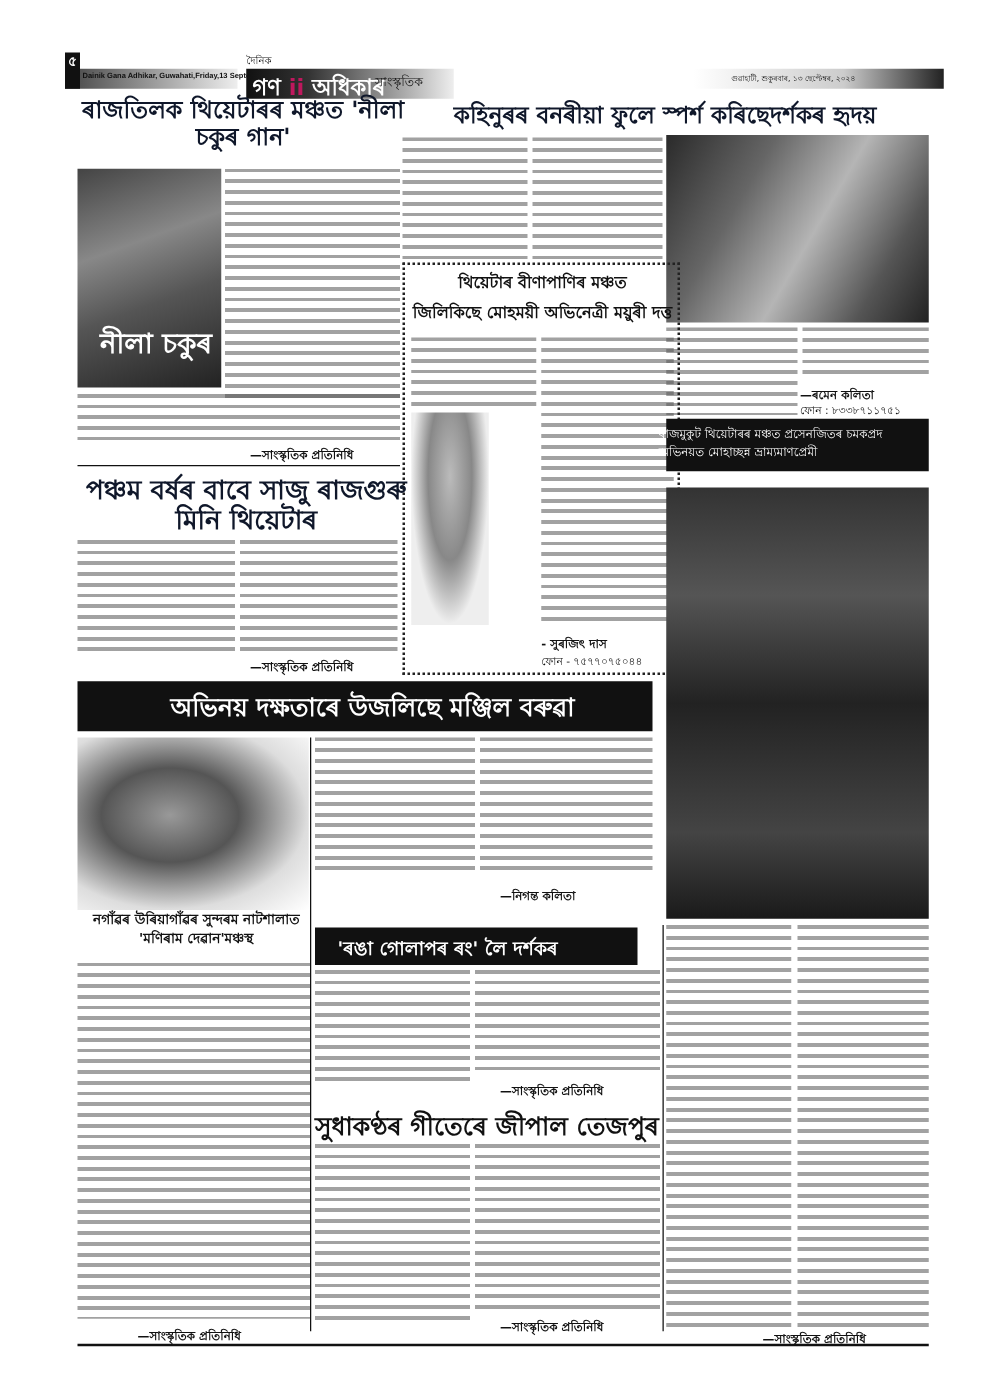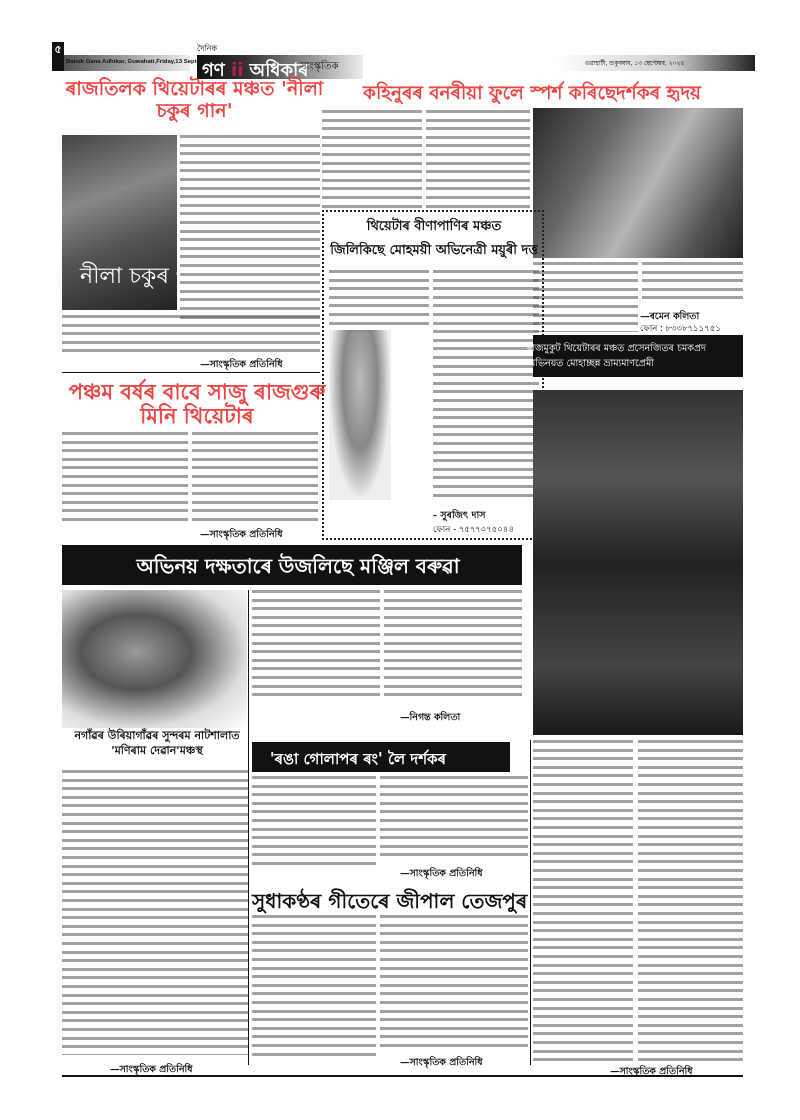"ৰাজতিলক থিয়েটাৰৰ মঞ্চত 'নীলা চকুৰ" .hl { color: #ef4444 -> #0f172a }
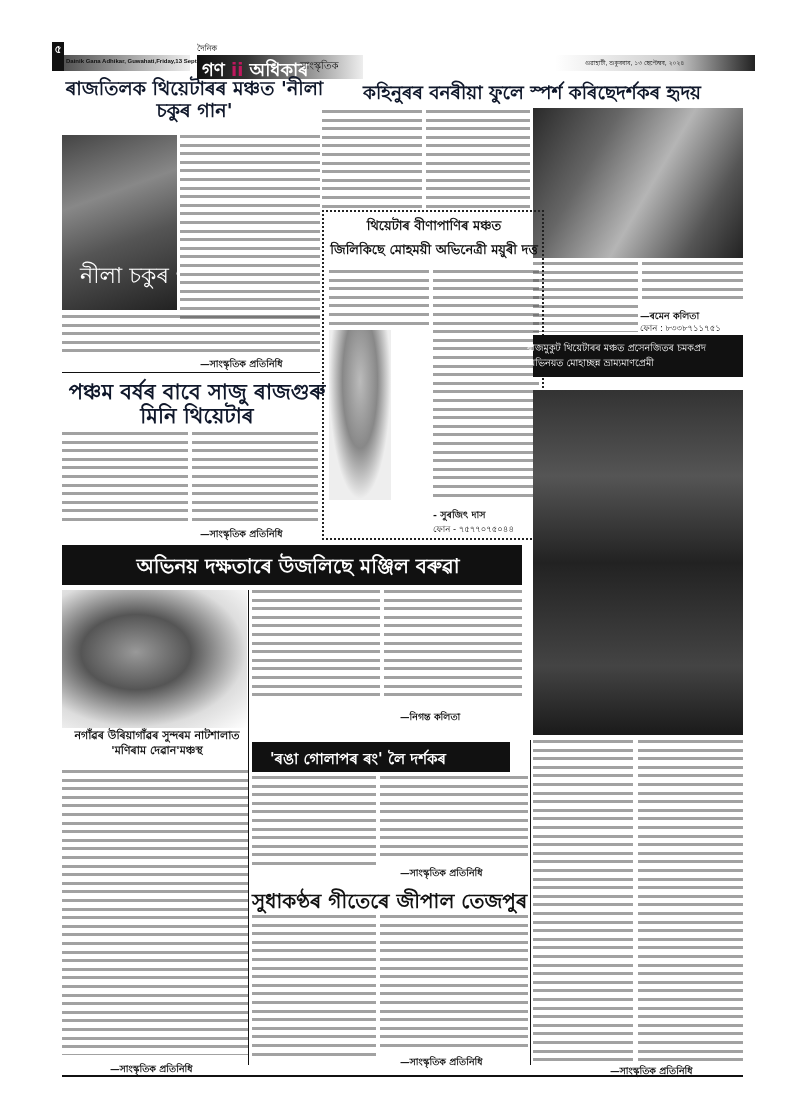"নীলা চকুৰ গান" .ph-poster-text { font-weight: normal -> bold }
